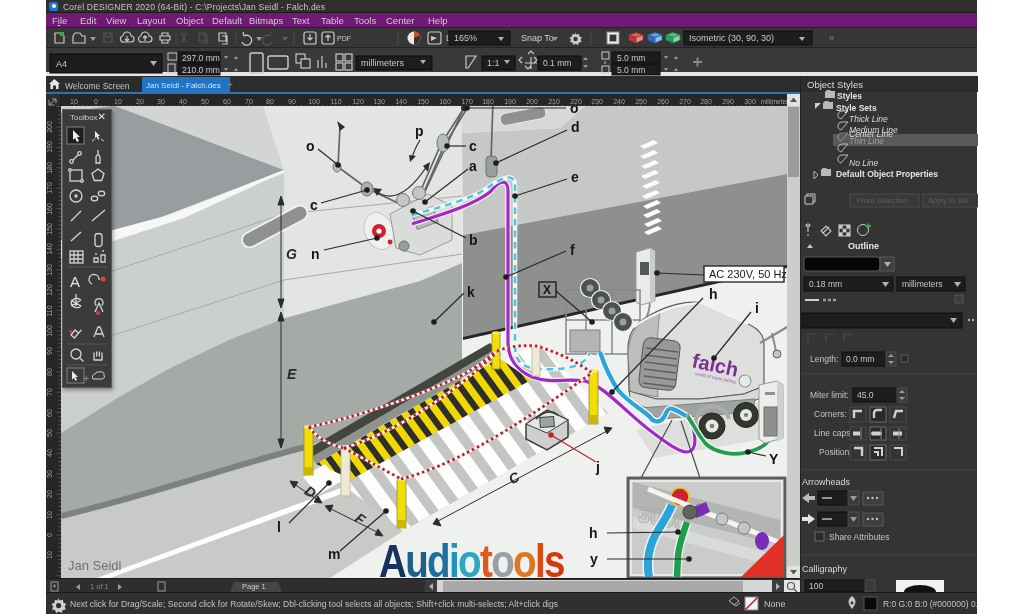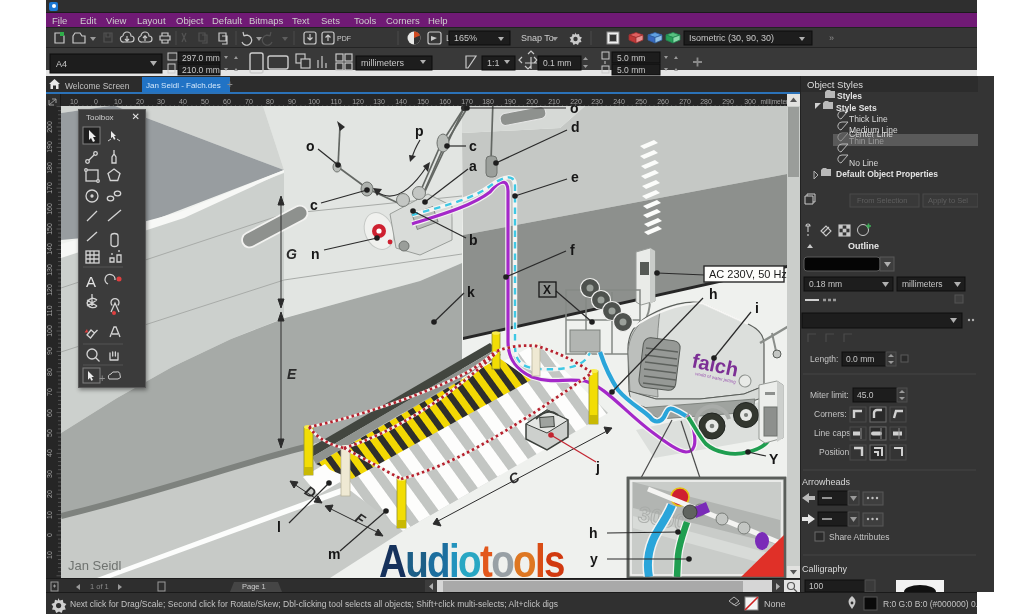"Corel DESIGNER 2020 (64-Bit) -" div.txt { html: none -> <div>Corel DESIGNER 2020 (64-Bit) - C:\Projects\Jan Seidl - Falch.des</div> }
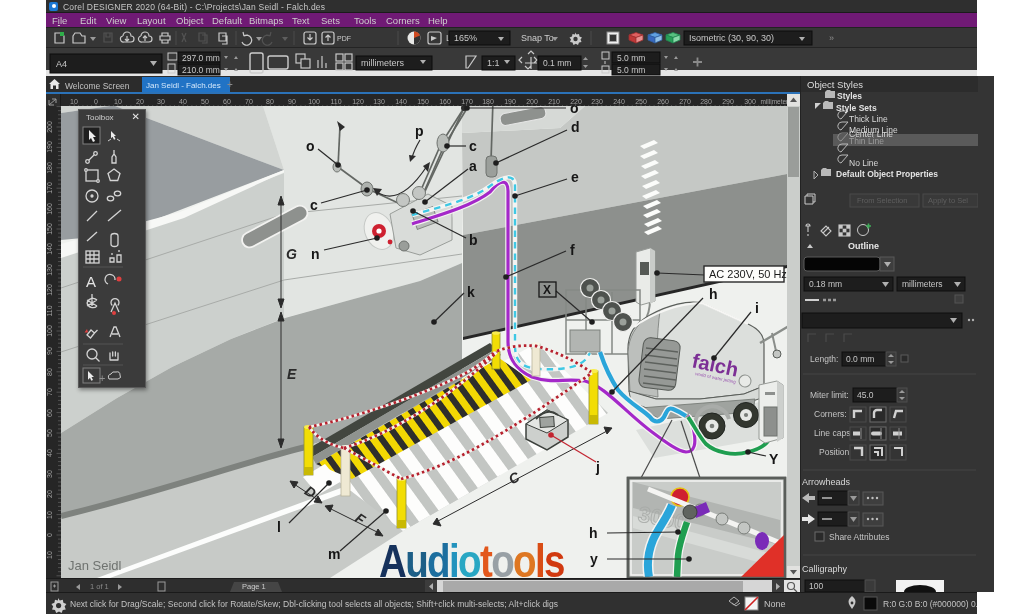"Sets" span { text: Sets -> Table }
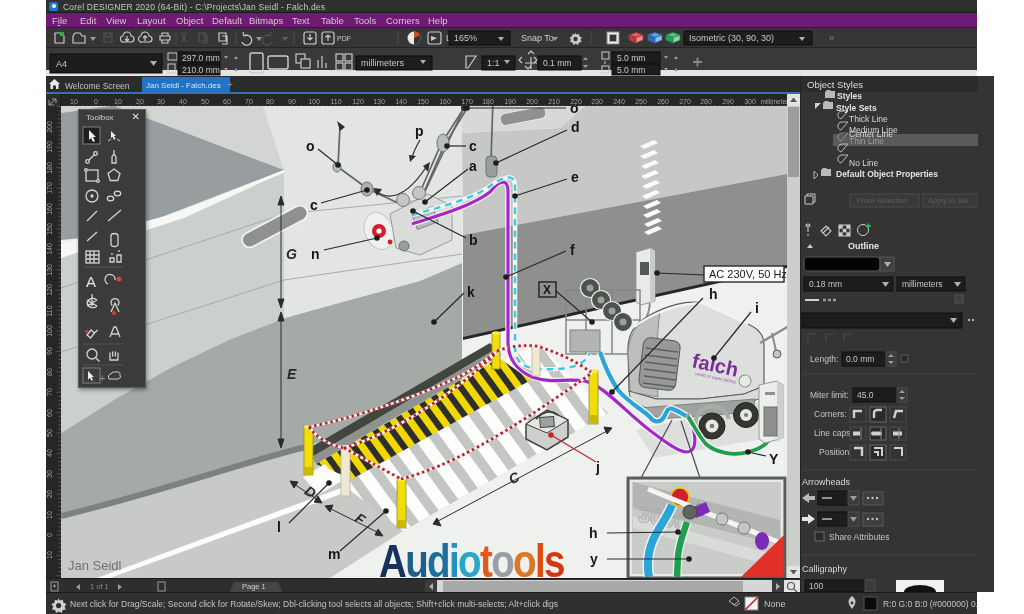"Corners" span { text: Corners -> Center }
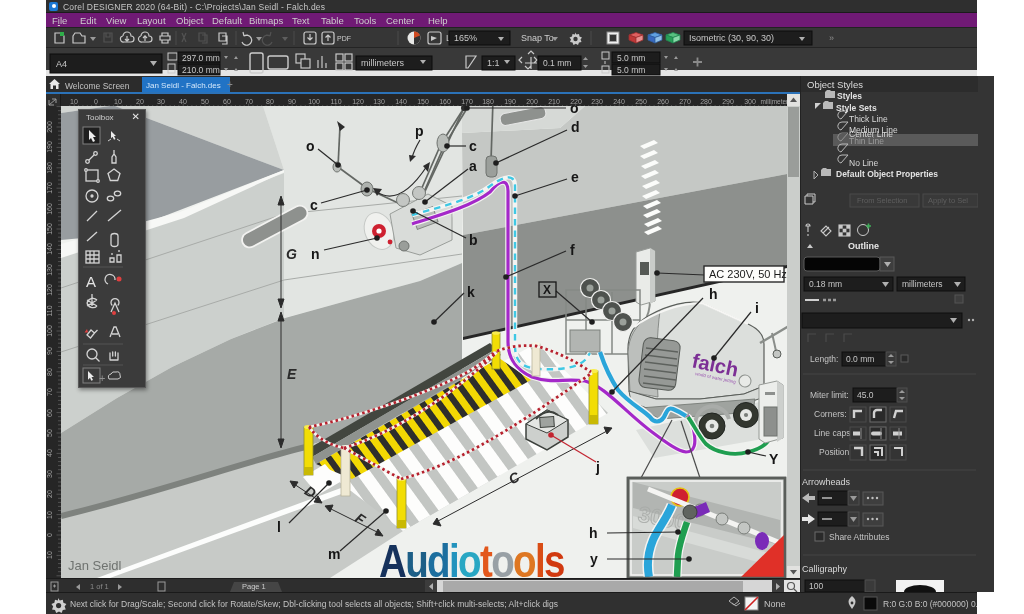"A4" #propbar { border-bottom: 6px solid #e5e5e5 -> 4px solid #e5e5e5 }
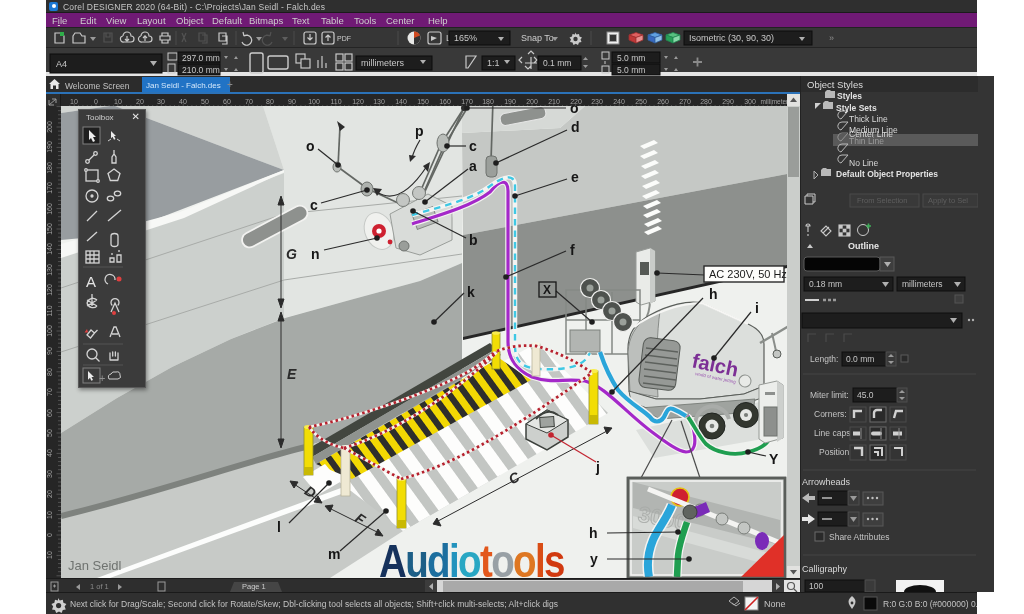"Object Styles" #docker { width: 194px -> 177px }
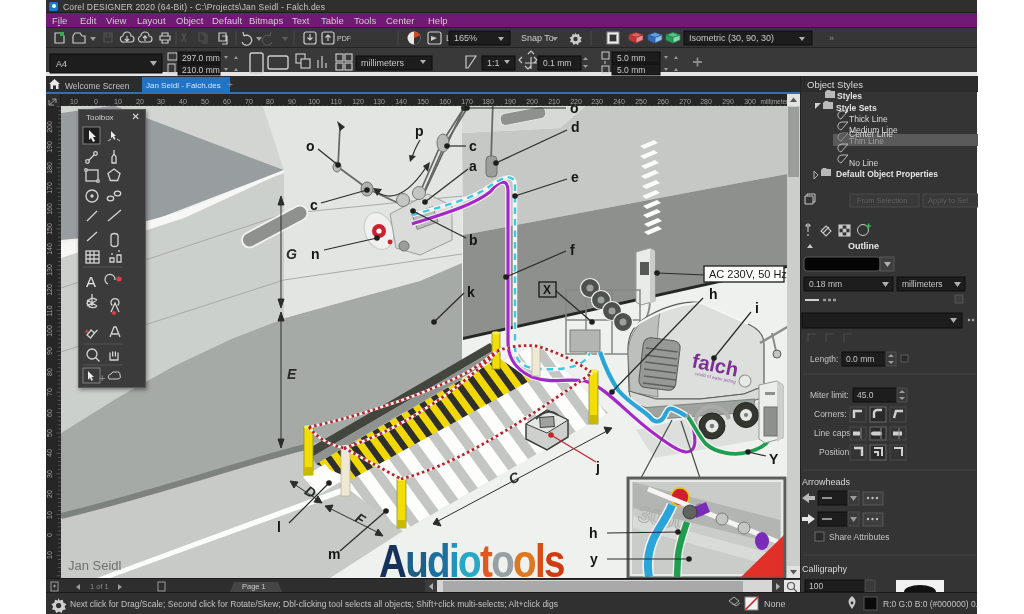"Toolbox" #toolbox { left: 32px -> 16px; width: 68px -> 50px }
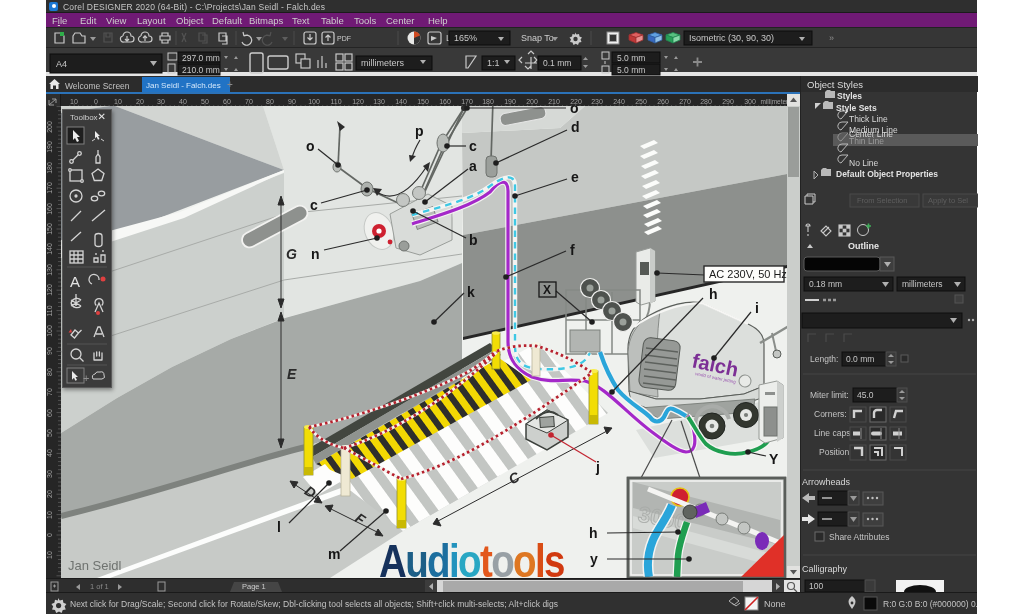"Thick Line" .drow2 { font-style: none -> italic }
